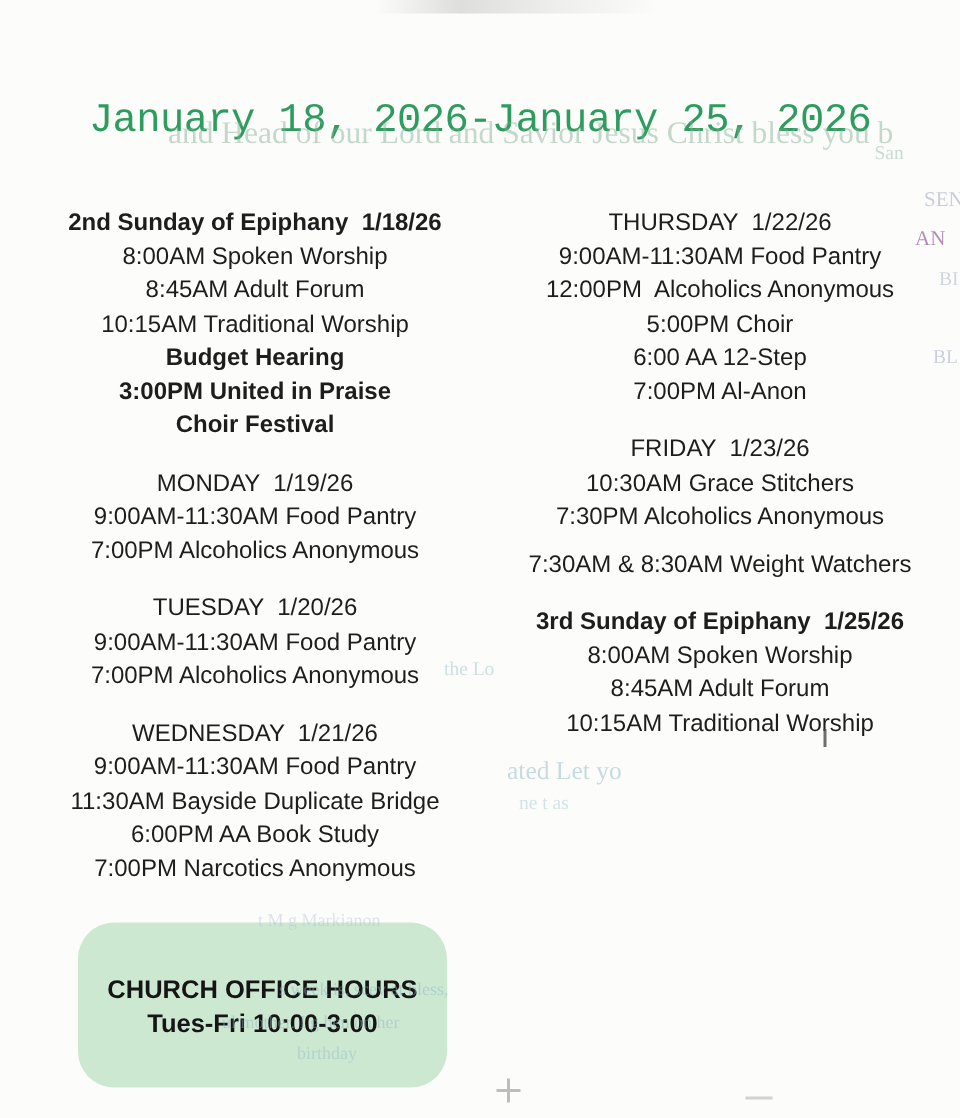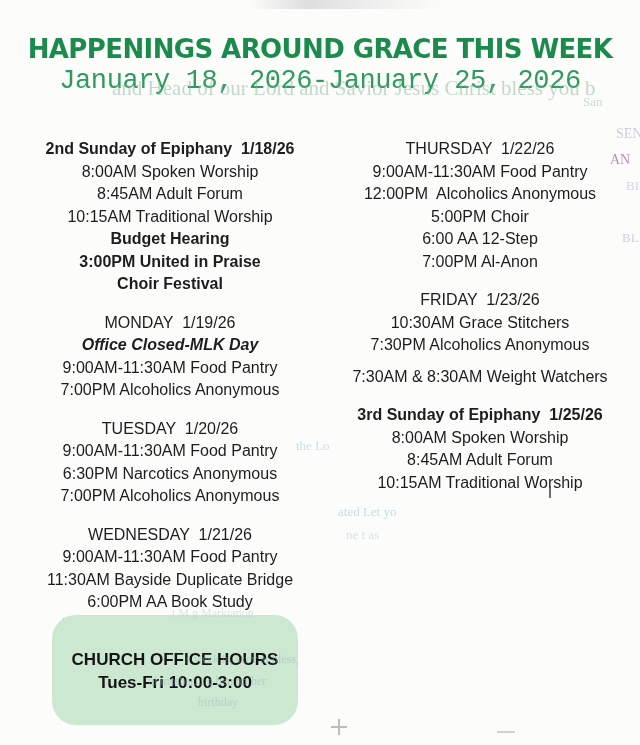"HAPPENINGS AROUND GRACE THIS WEEK" div.title { html: <div>HAPPENINGS AROUND GRACE THIS WEEK</div> -> none }
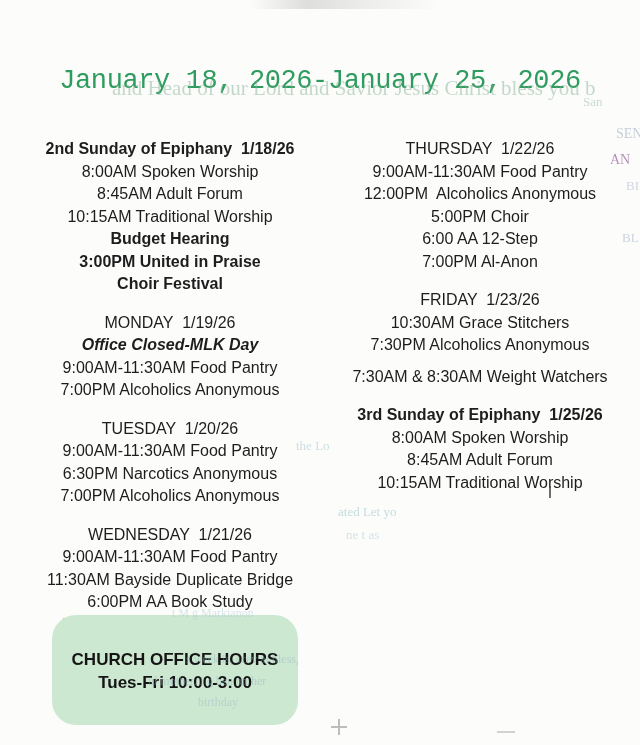"Office Closed-MLK Day" div.item { html: <div>Office Closed-MLK Day</div> -> none }
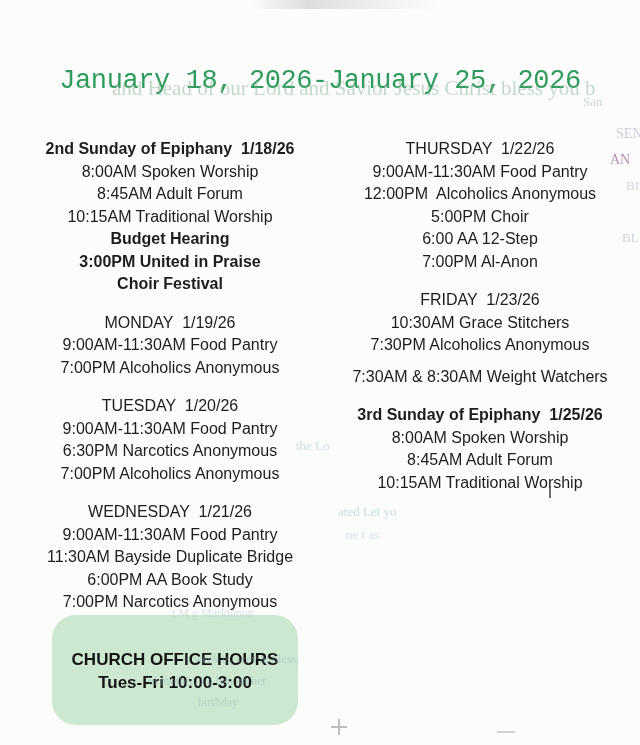"6:30PM Narcotics Anonymous" div.item { html: <div>6:30PM Narcotics Anonymous</div> -> none }
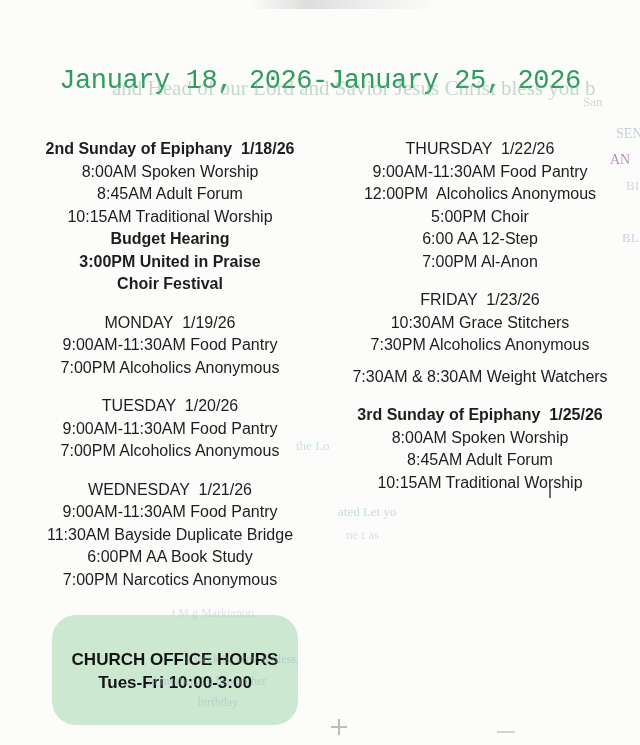"ated Let yo" div.bleed { font-size: 13px -> 17px }
